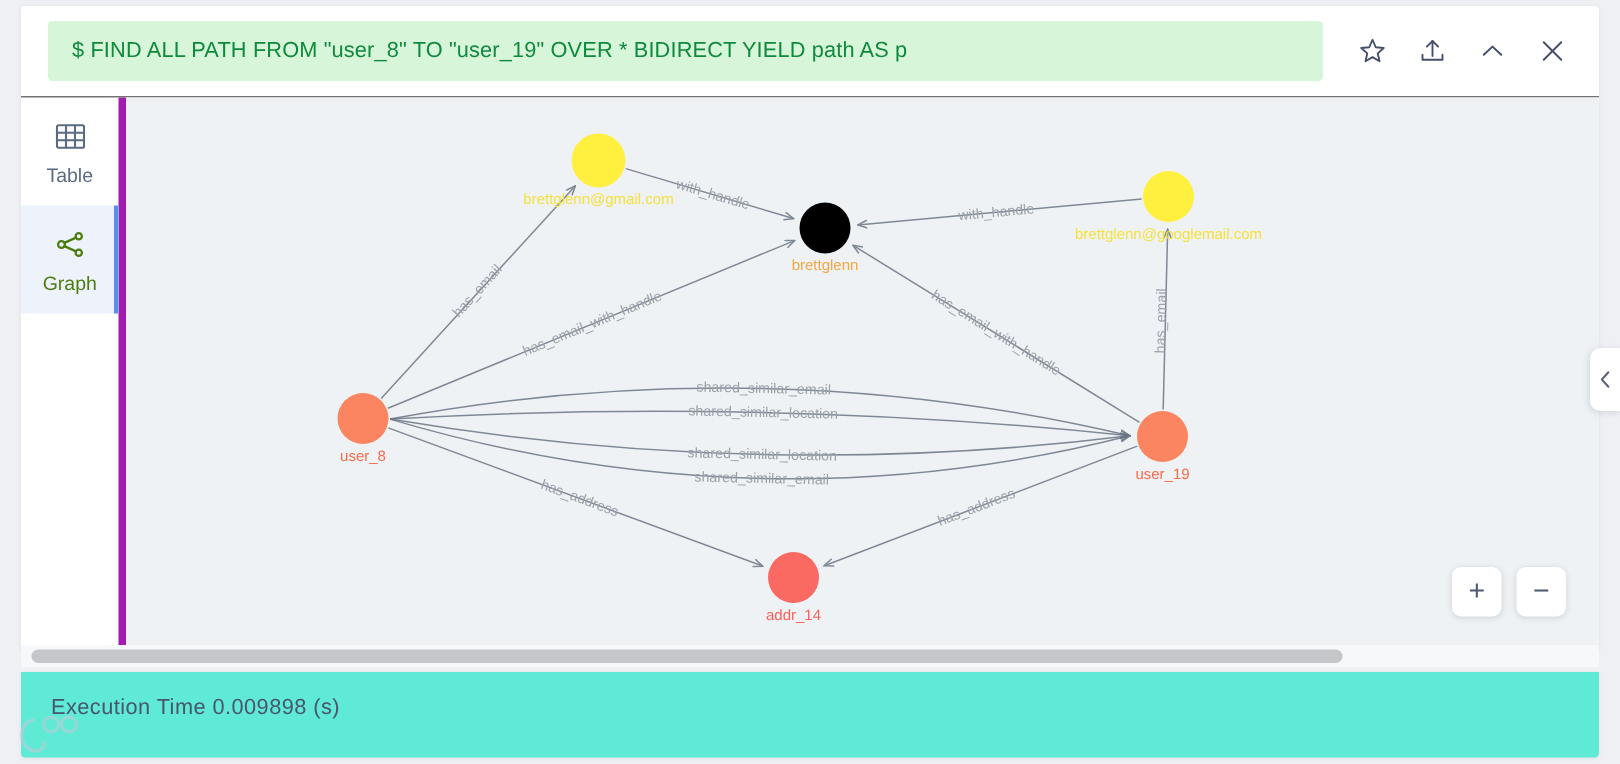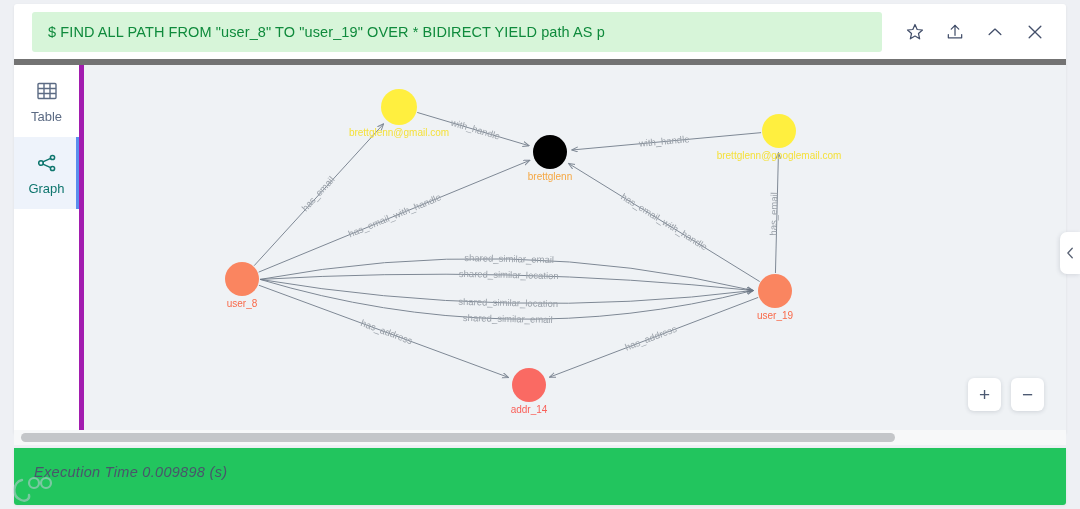"$ FIND ALL PATH FROM" .query-header { border-bottom: 6px solid #737373 -> 1px solid #737373 }
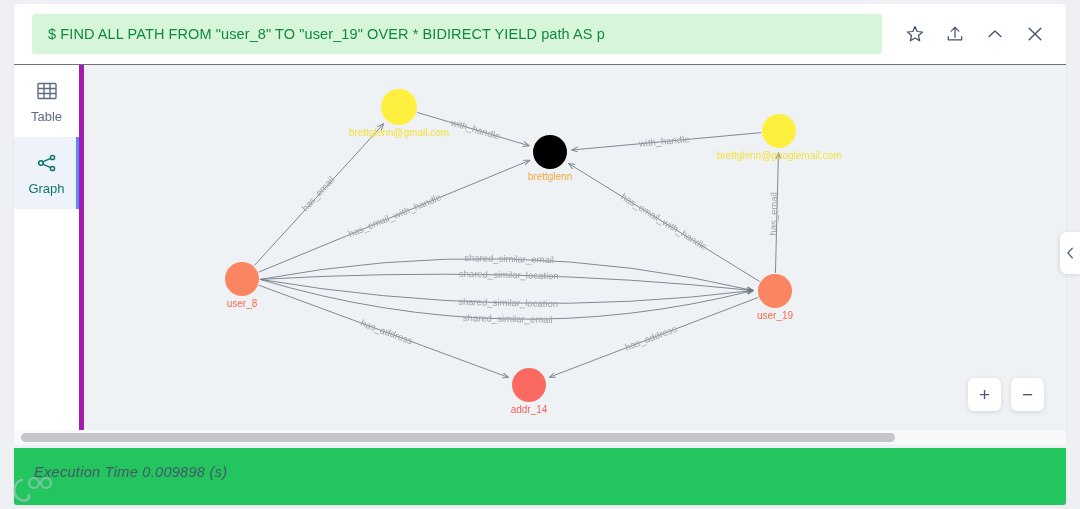"Graph" .side-item.active { color: #0f766e -> #4d7c0f }
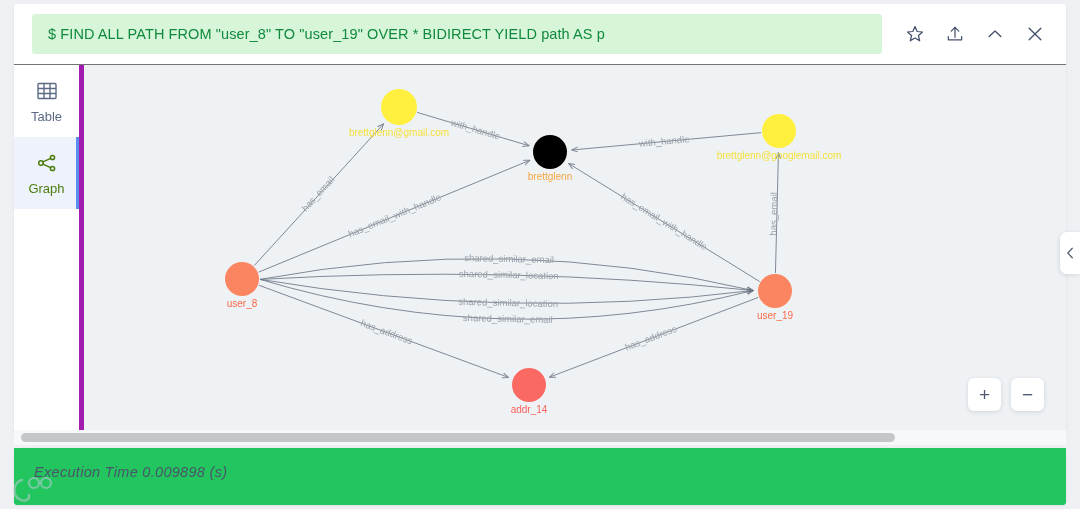"Execution Time 0.009898 (s)" .footer { background: #22c55e -> #5eead4; font-style: italic -> none }
